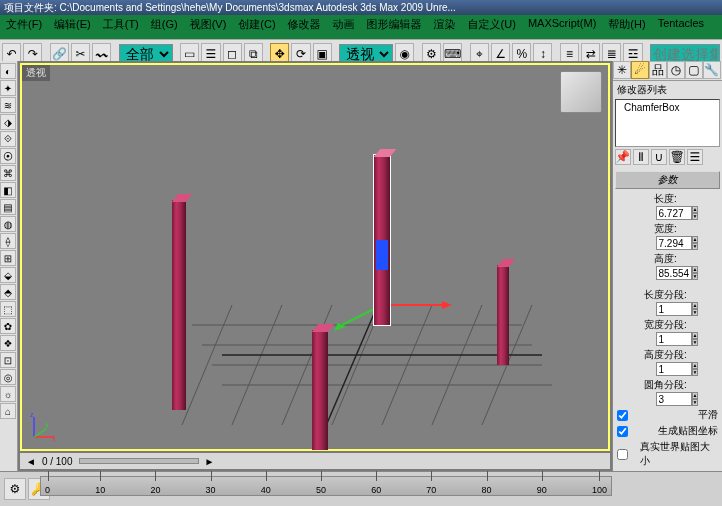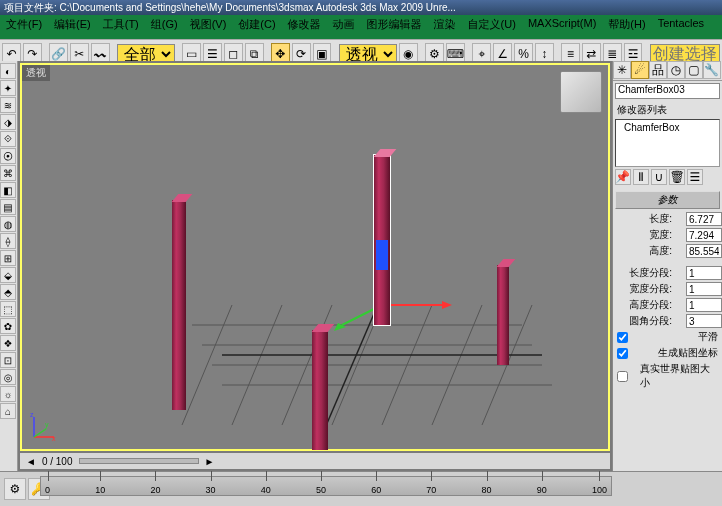"全部" .tdrop { background: #fde047 -> #14b8a6; font-size: 16px -> 14px }
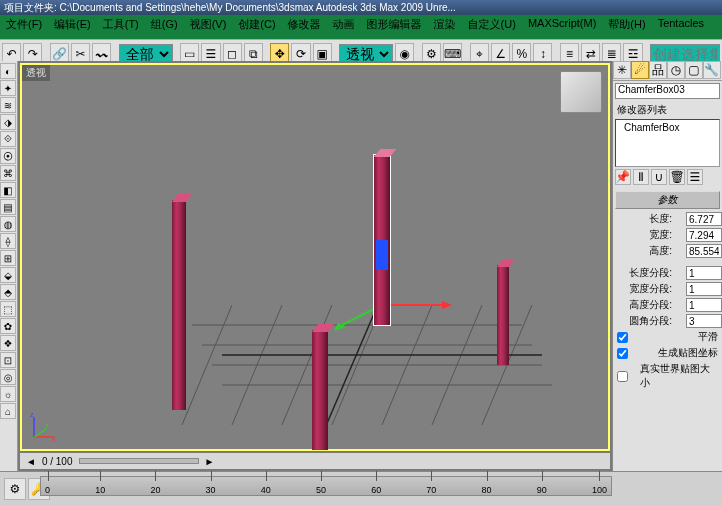"ChamferBox03" div.objname { html: <div>ChamferBox03</div> -> none }
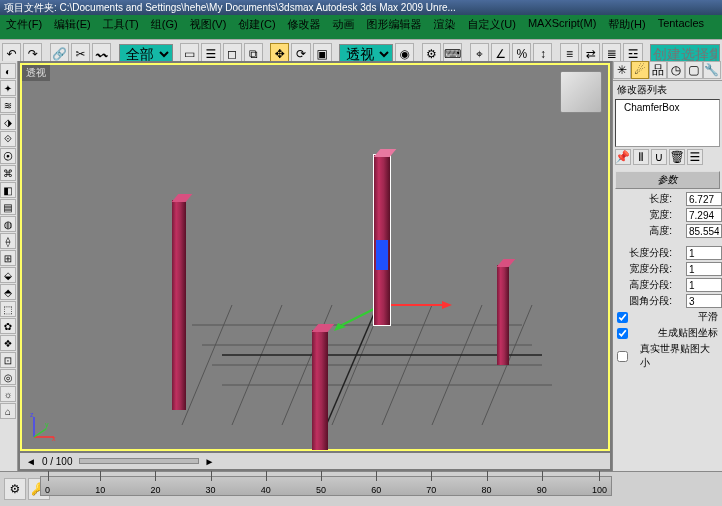"长度:" .param-row { flex-direction: none -> column; margin: 1px 2px -> 1px 16px }
